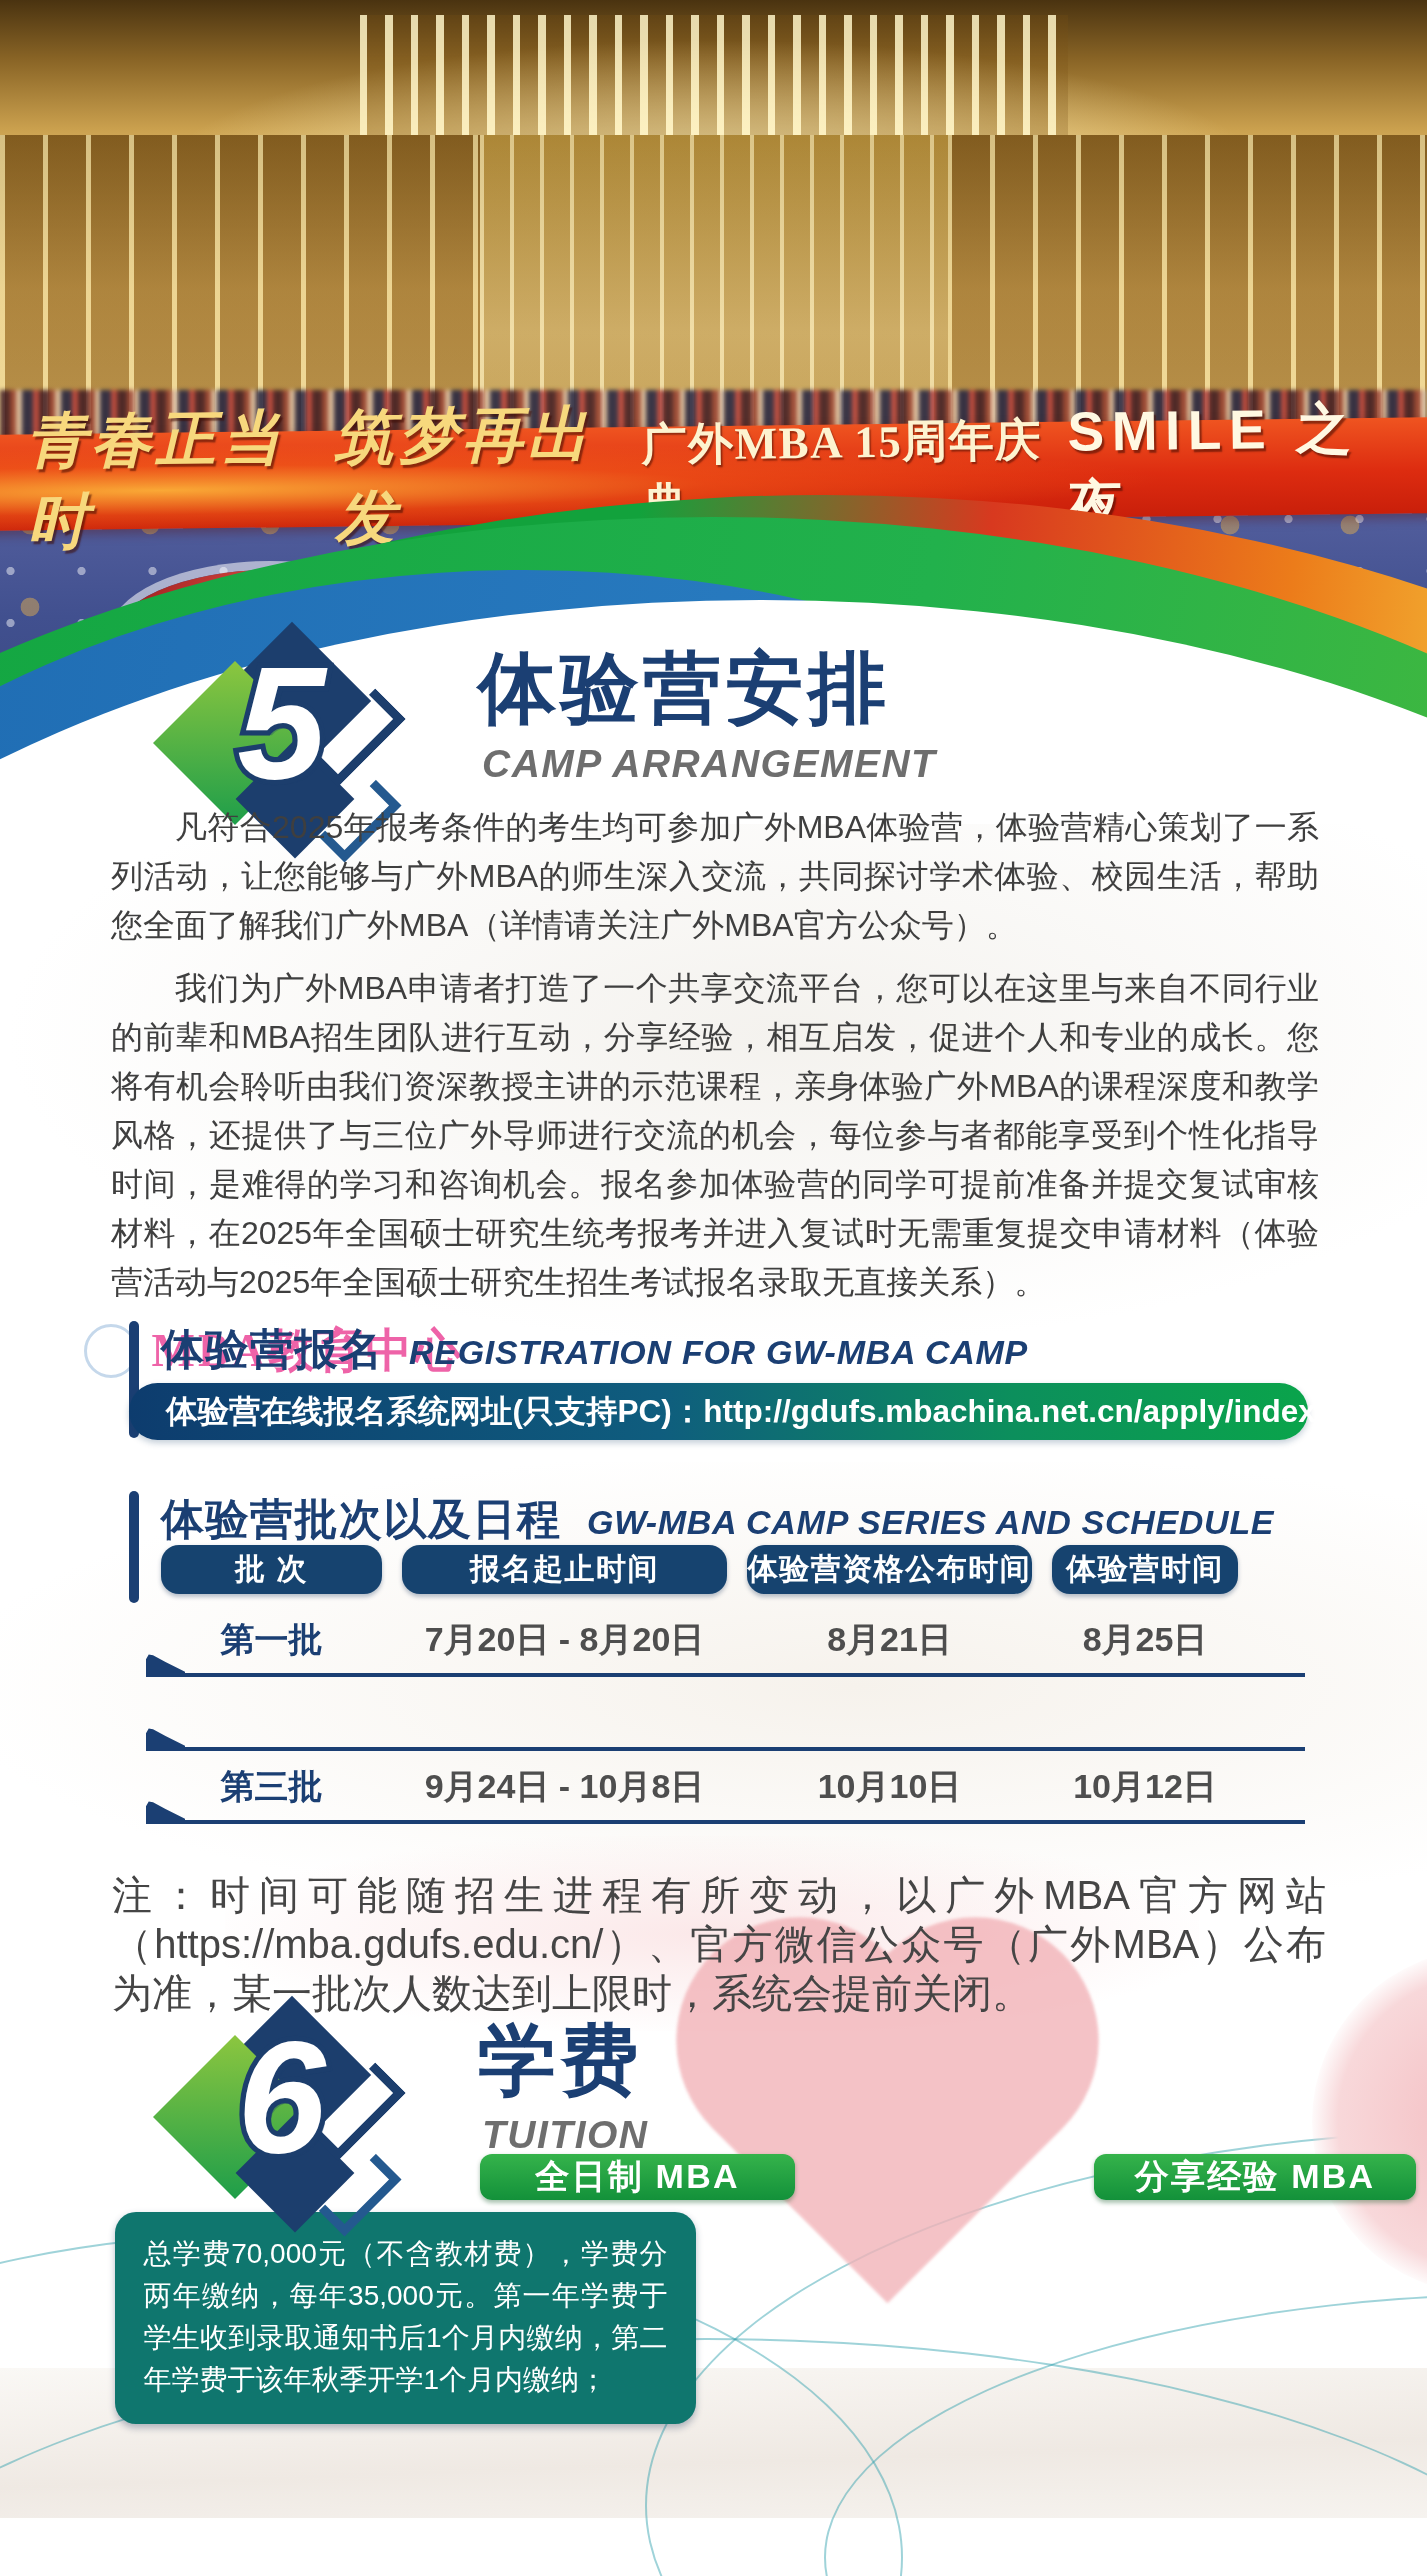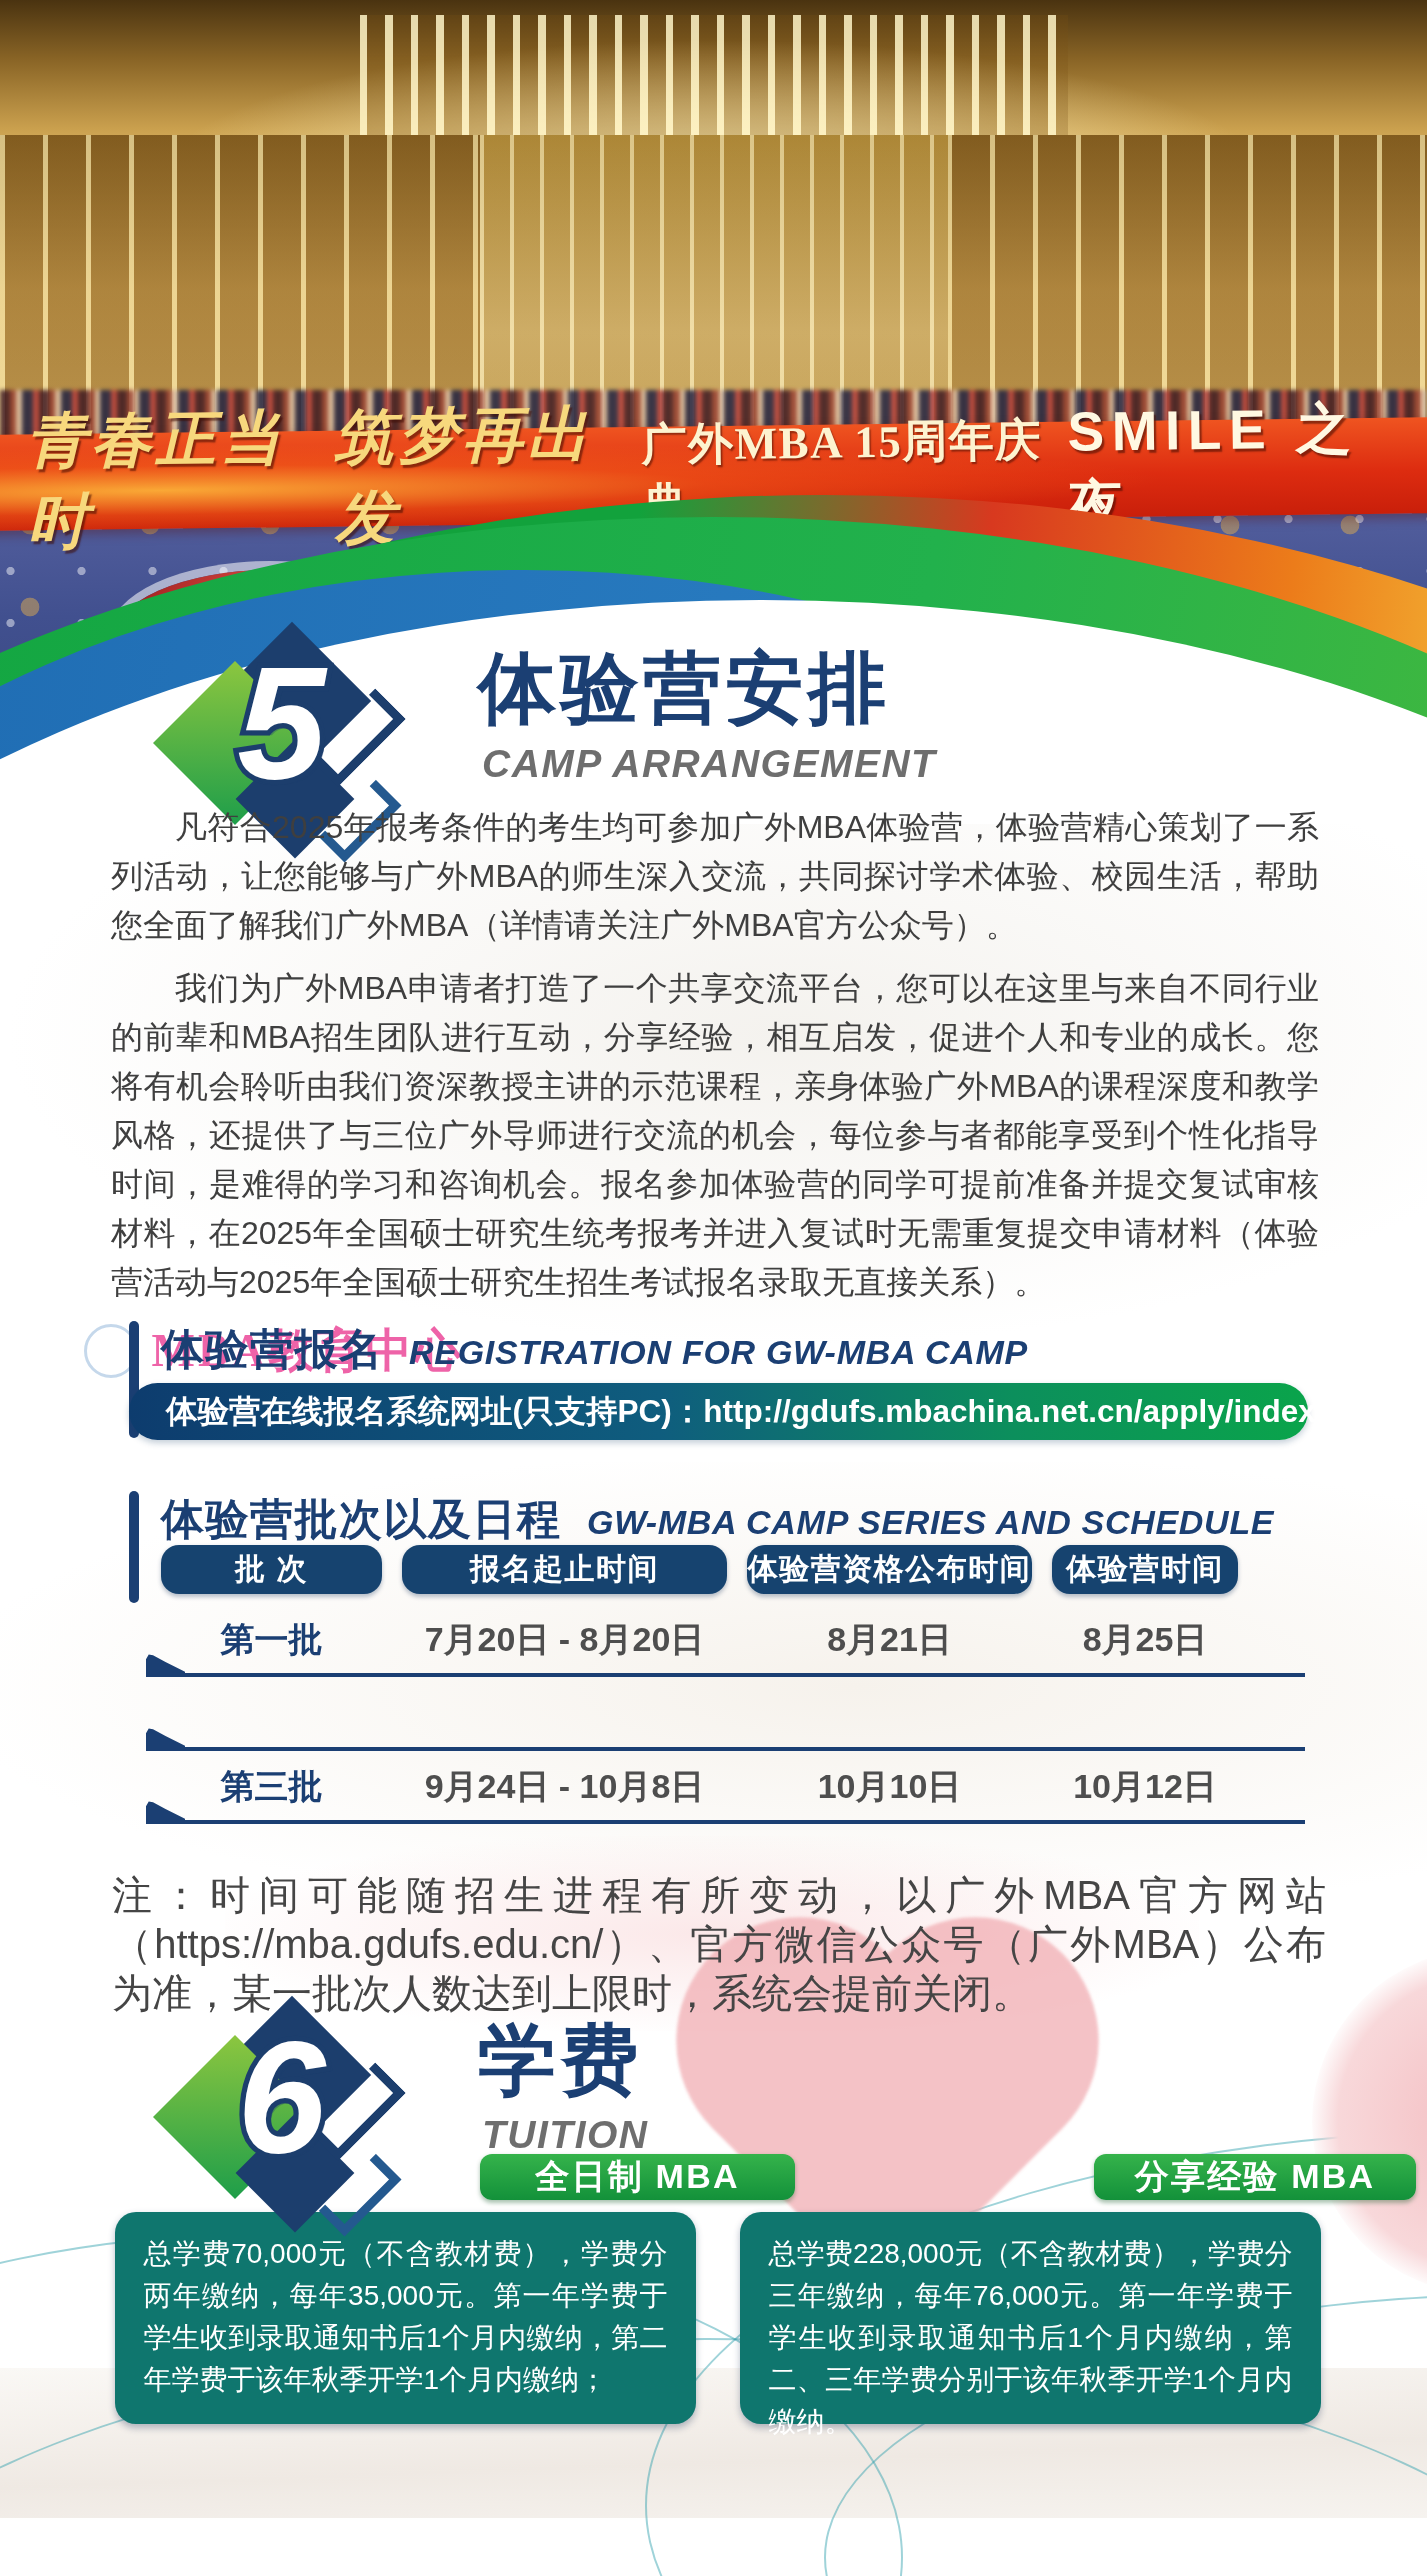"总学费228,000元（不含教材费），学费分三年缴纳，每年76,000元。第一年" div.tu-box { html: <div>总学费228,000元（不含教材费），学费分三年缴纳，每年76,000元。第一年学费于学生收到录取通知书后1个月内缴纳，第二、三年学费分别于该年秋季开学1个月内缴纳。</div> -> none }
